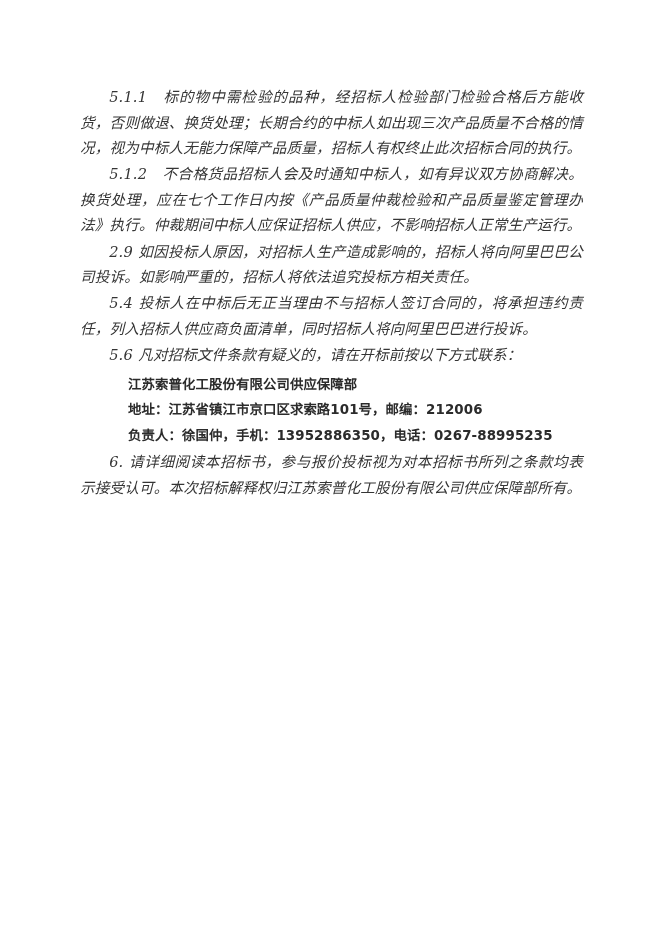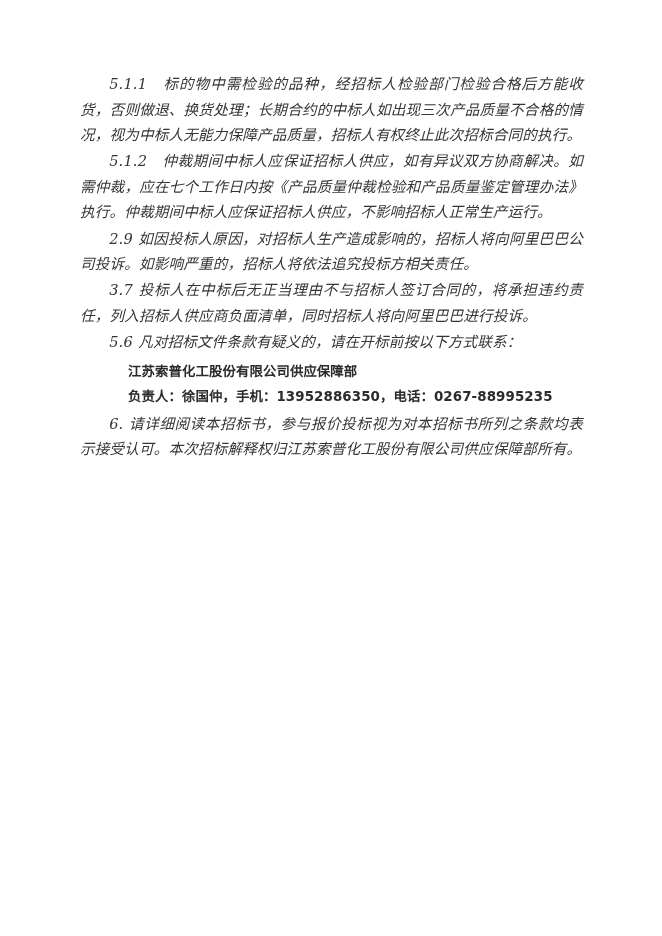"5.1.1" .content { top: 71px -> 84px }
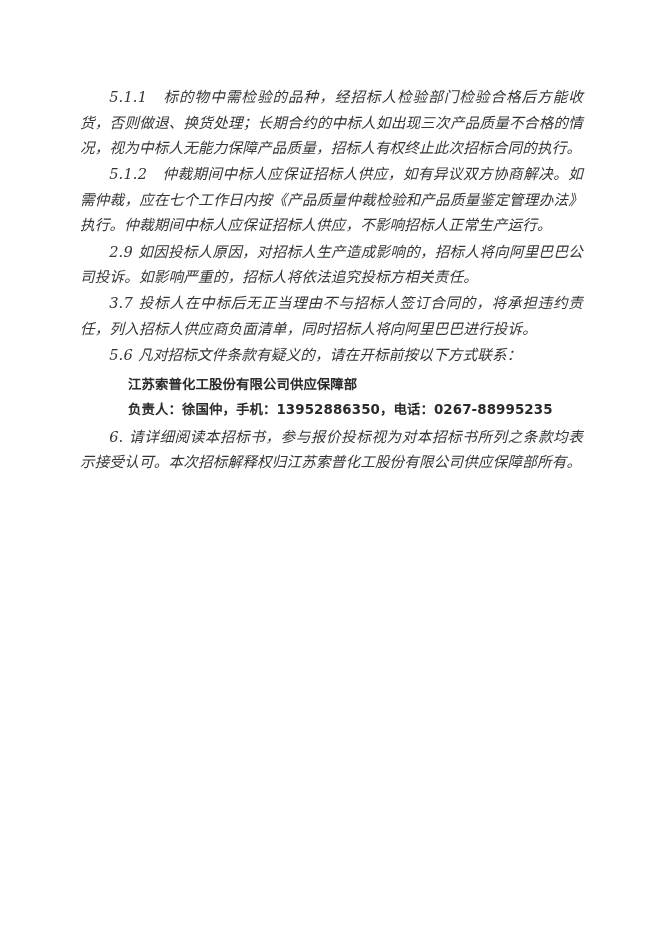"5.1.2" p.para { text: 仲裁期间中标人应保证招标人供应，如有异议双方协商解决。如需仲裁 -> 不合格货品招标人会及时通知中标人，如有异议双方协商解决。换货处理 }
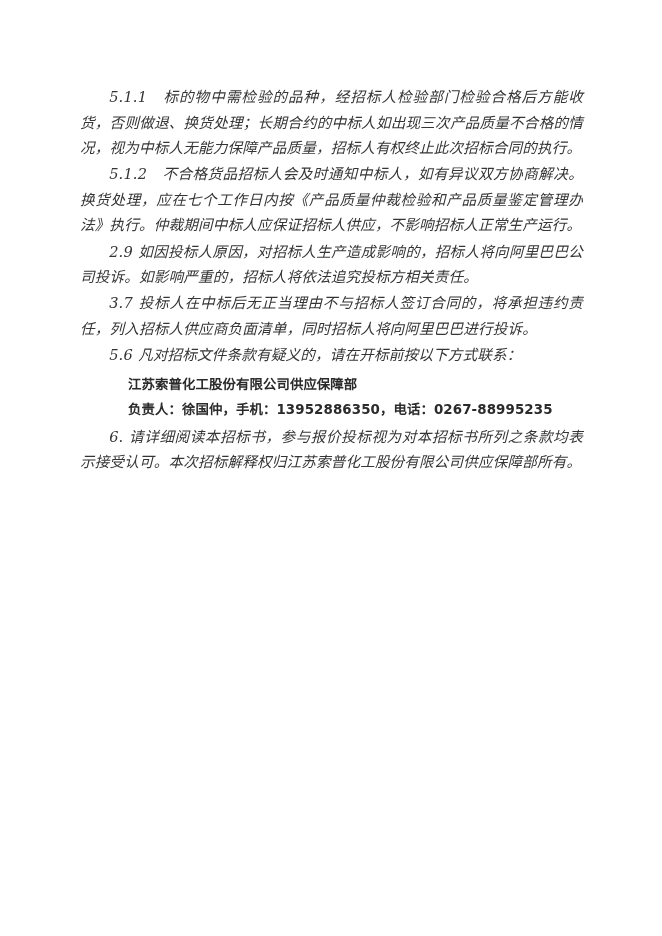"3.7" p.para { text: 3.7 -> 5.4 }
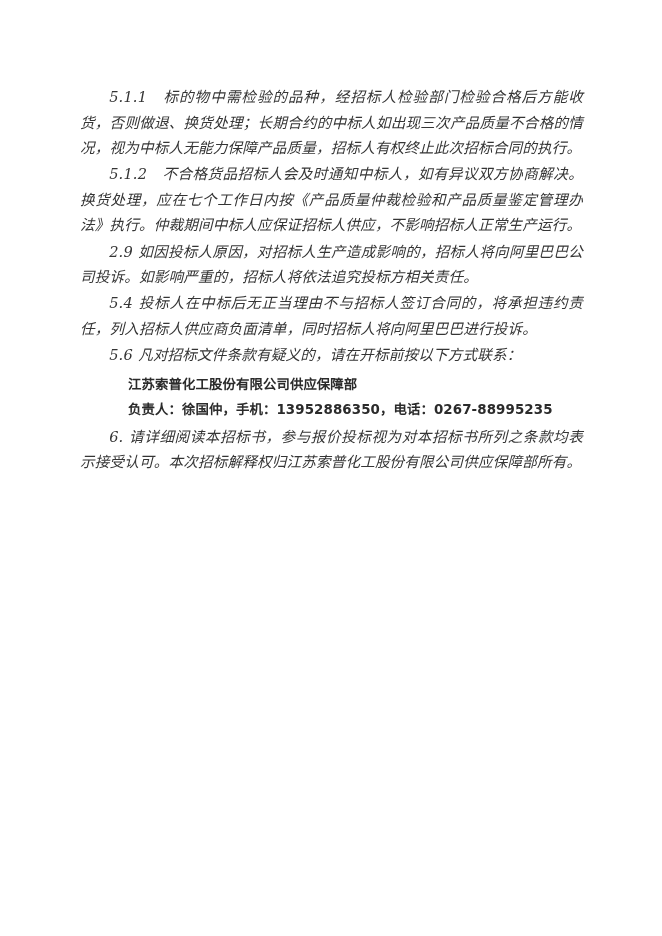"地址：江苏省镇江市京口区求索路101号，邮编：212006" div.contact-line { html: none -> <div>地址：江苏省镇江市京口区求索路101号，邮编：212006</div> }
